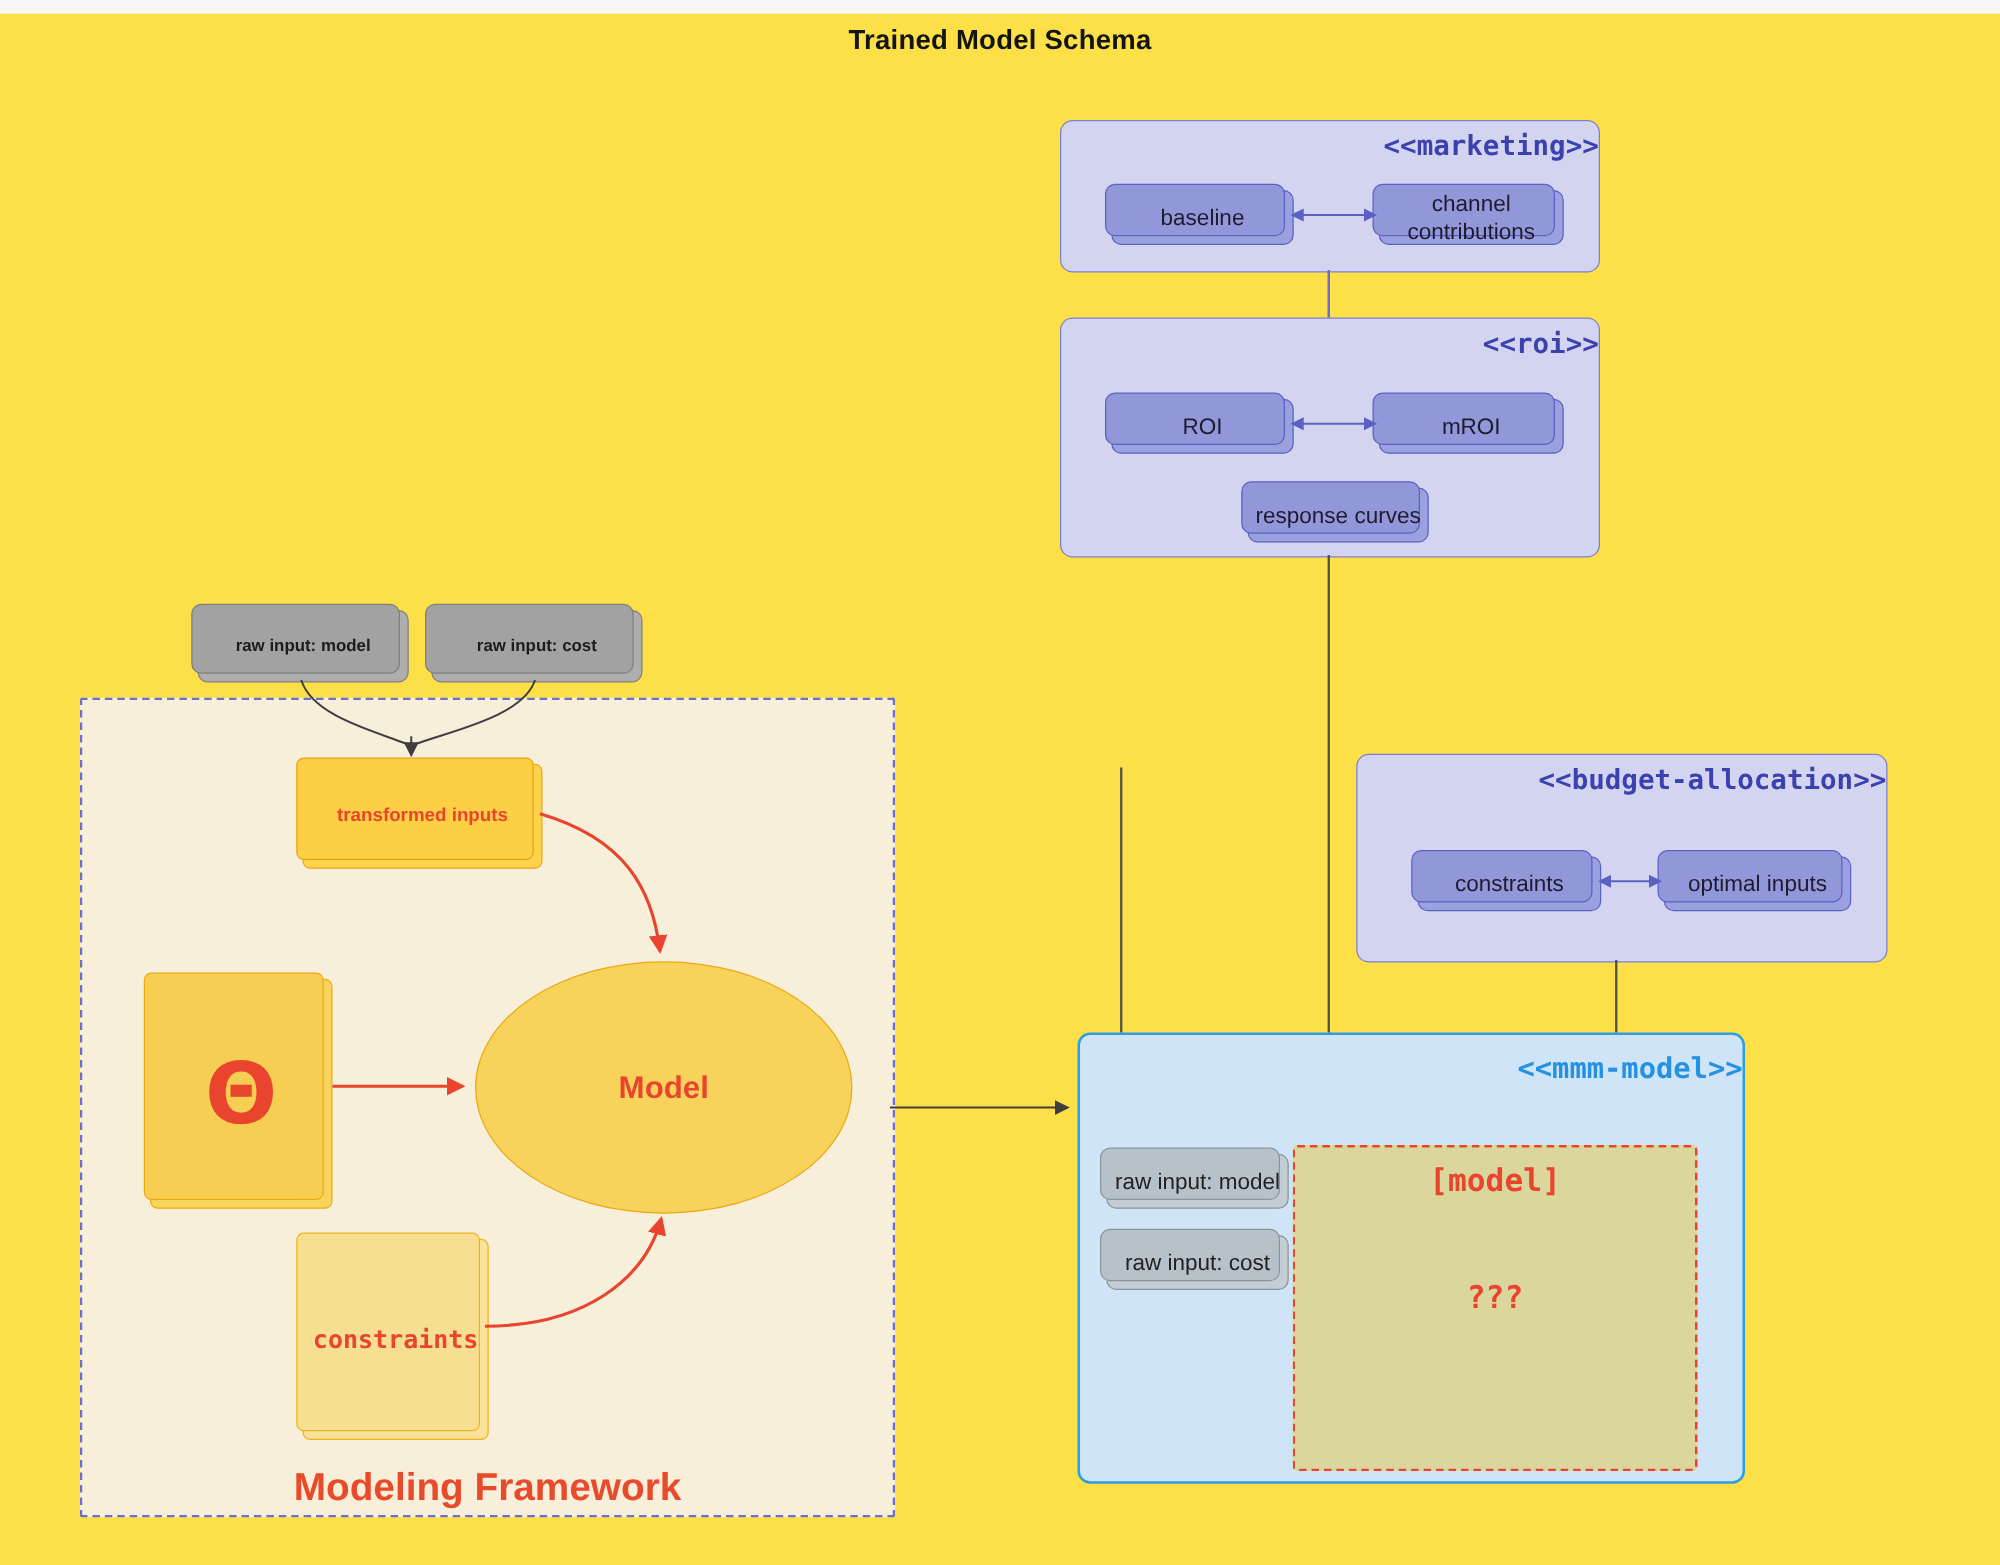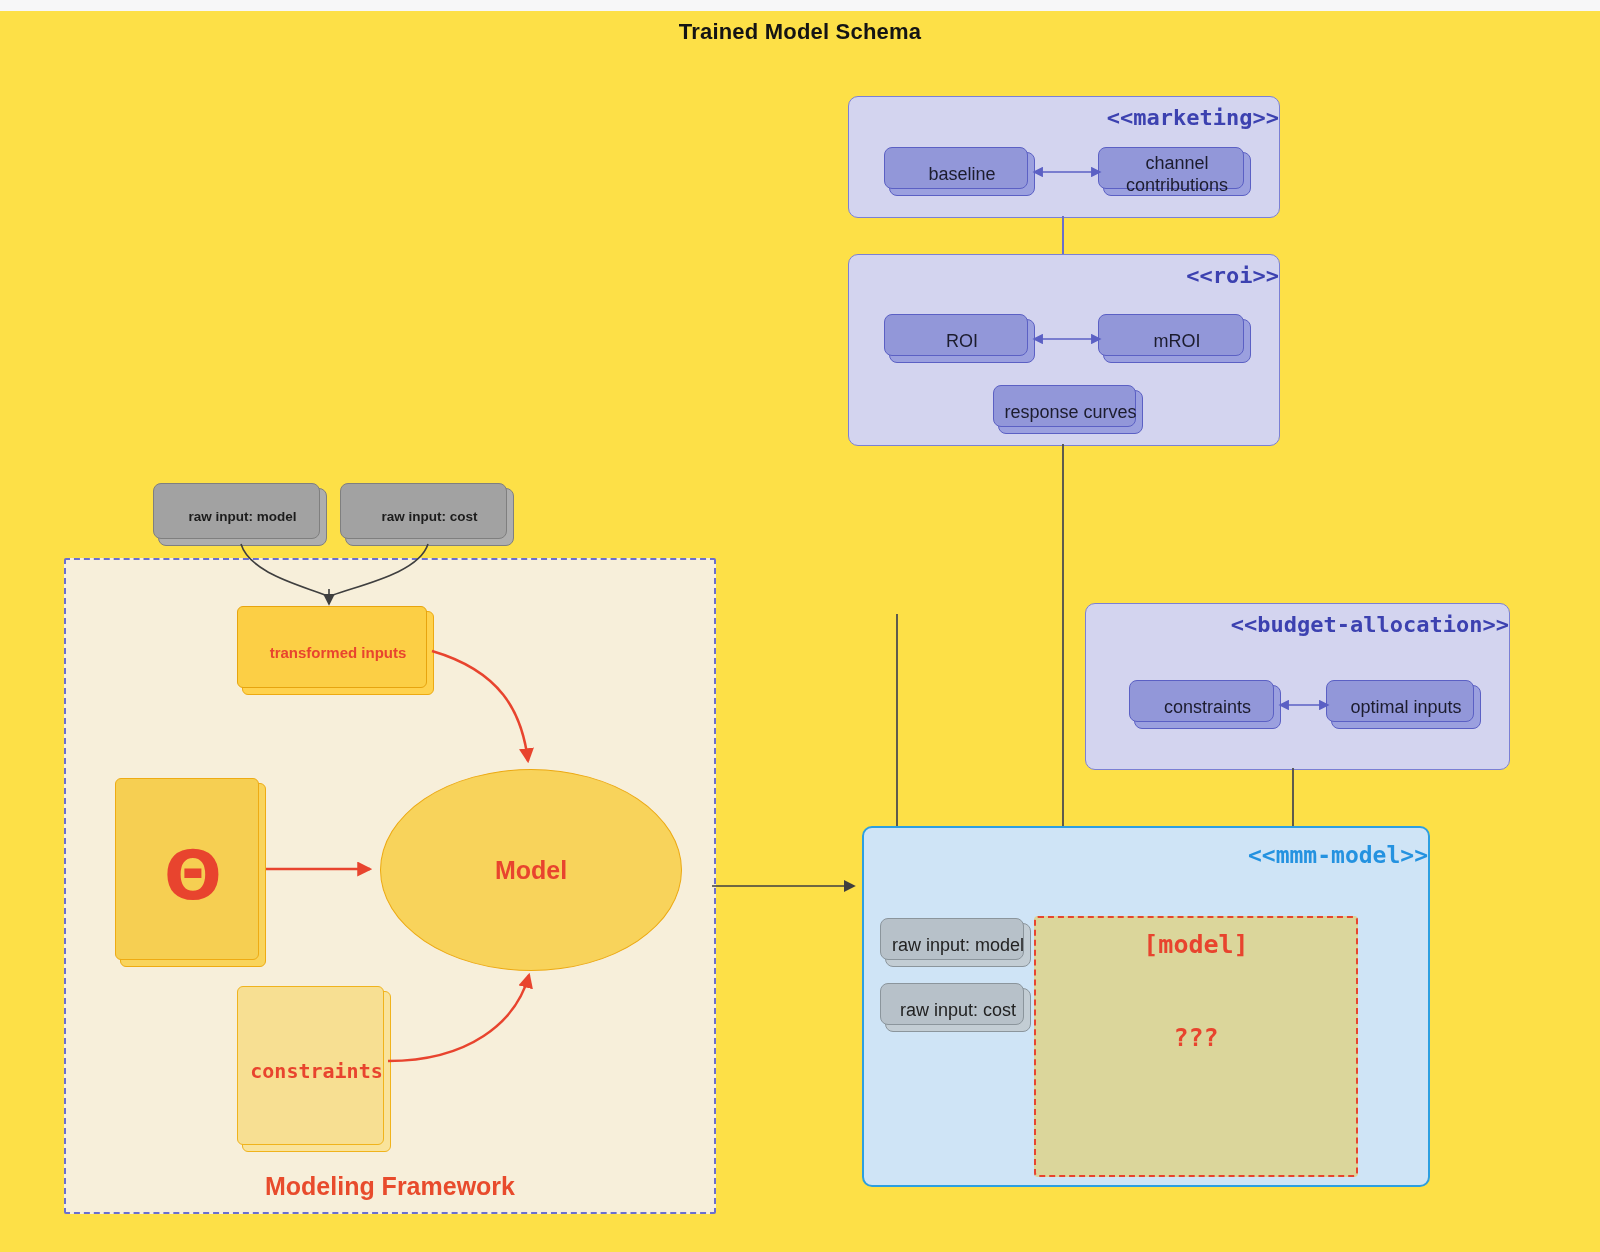"<<mmm-model>>" div.group { padding-left: 34px -> none }
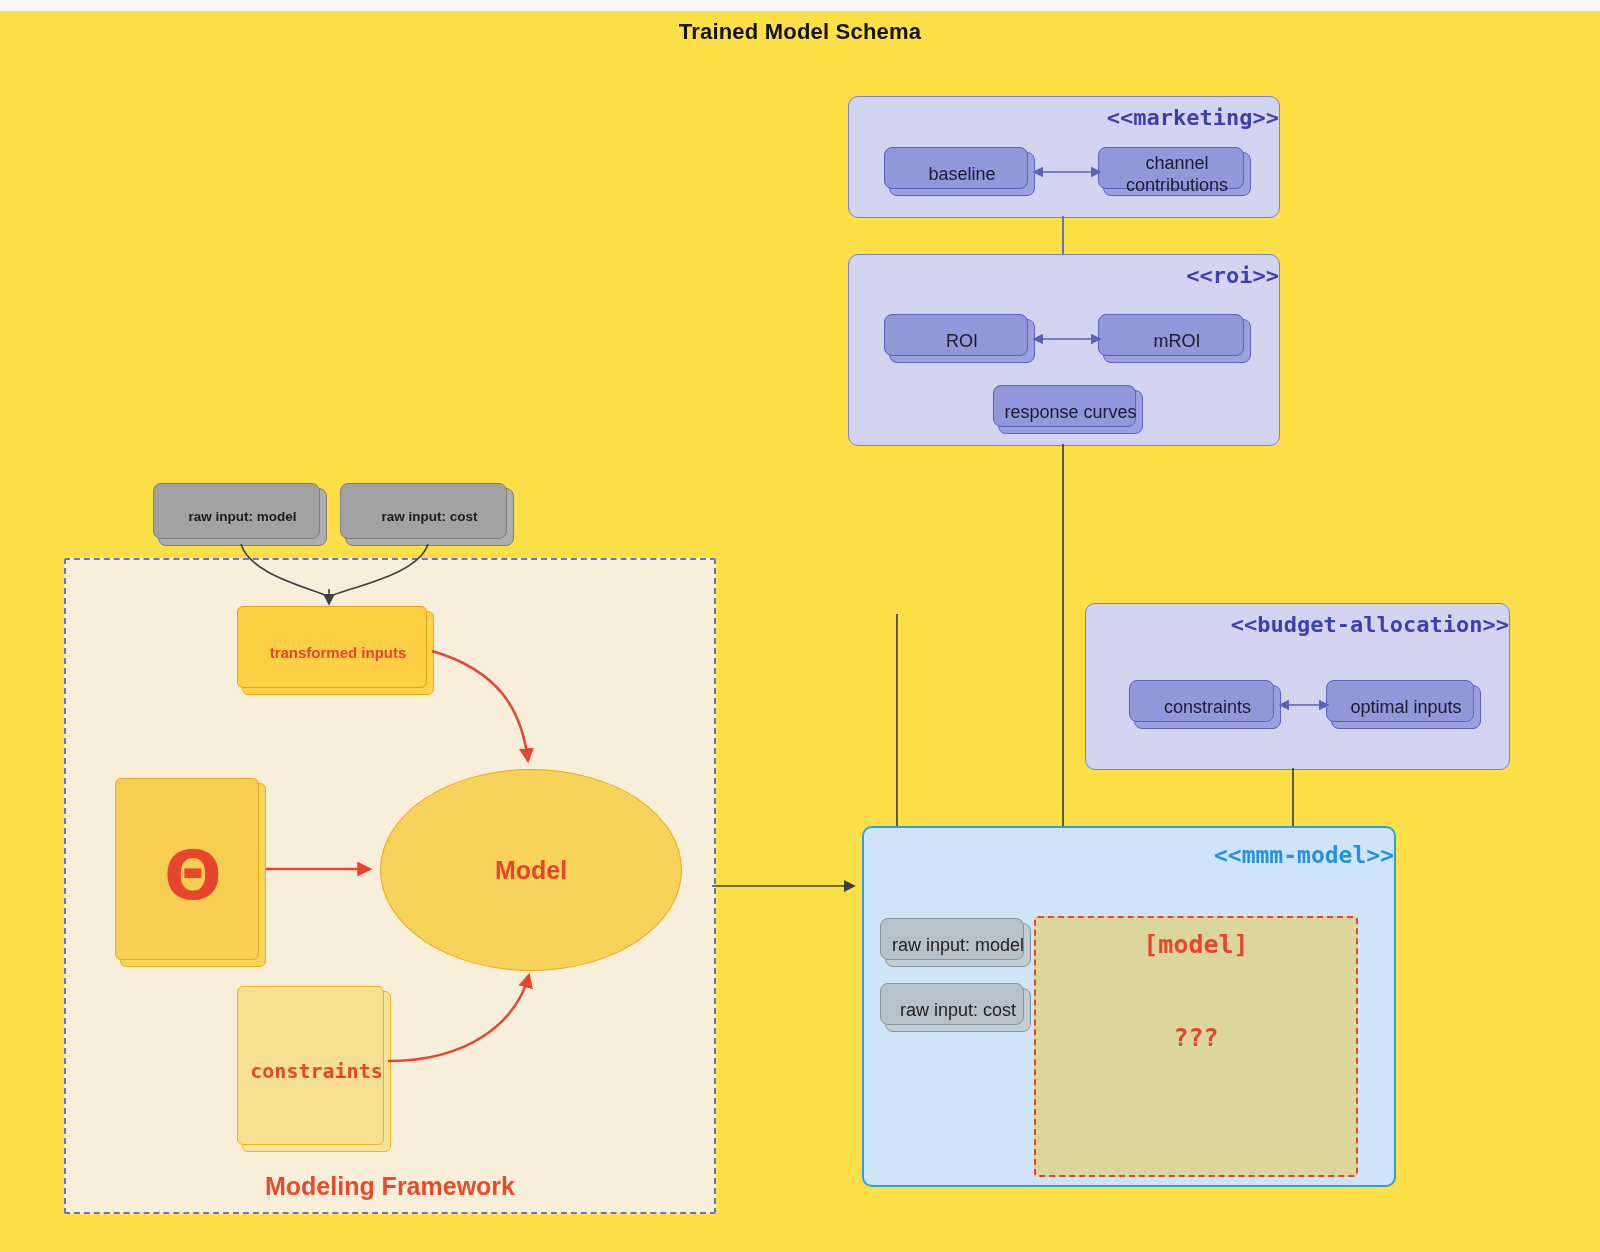"Modeling Framework" .fw-label { font-size: 25px -> 31px }
